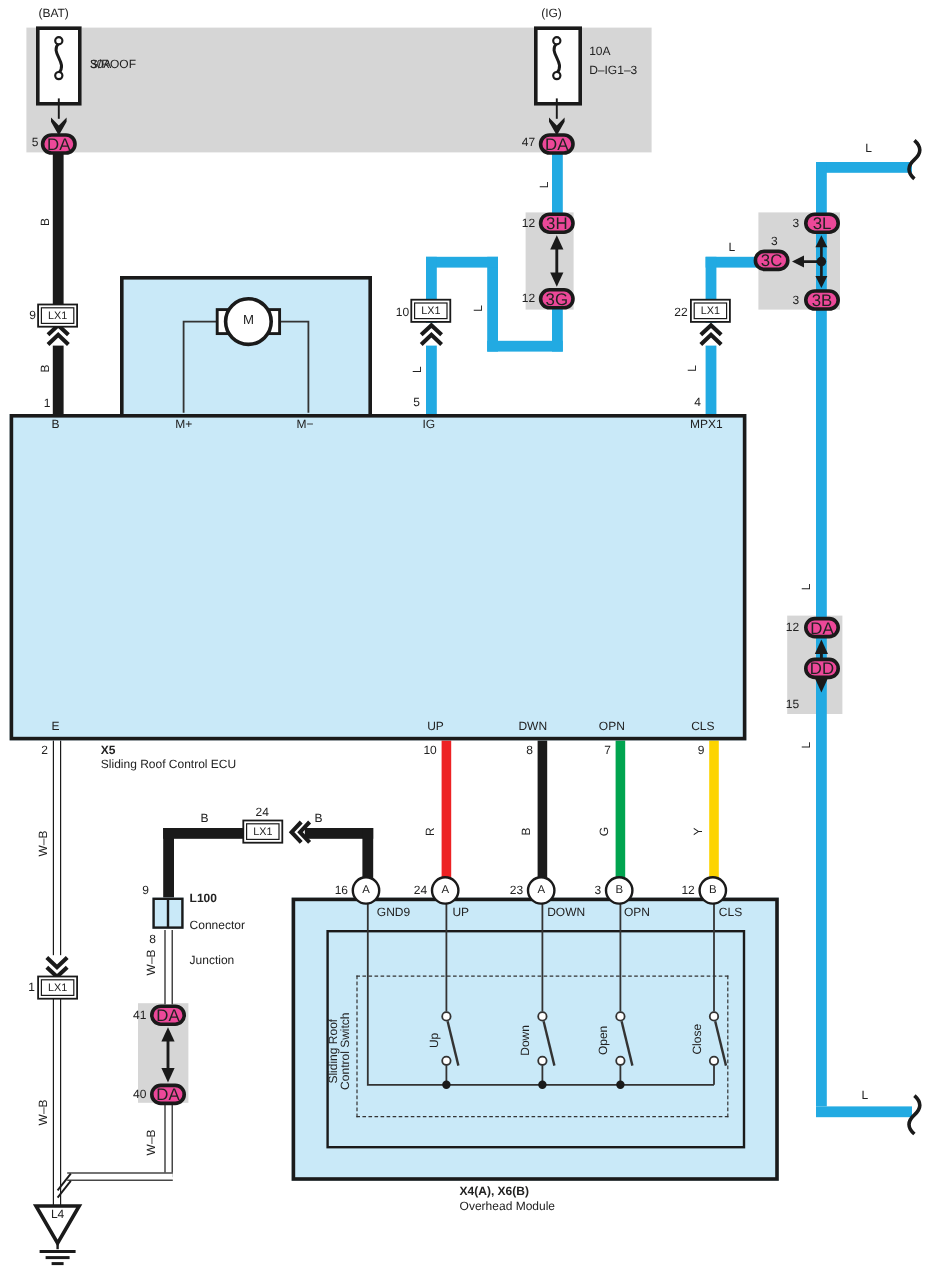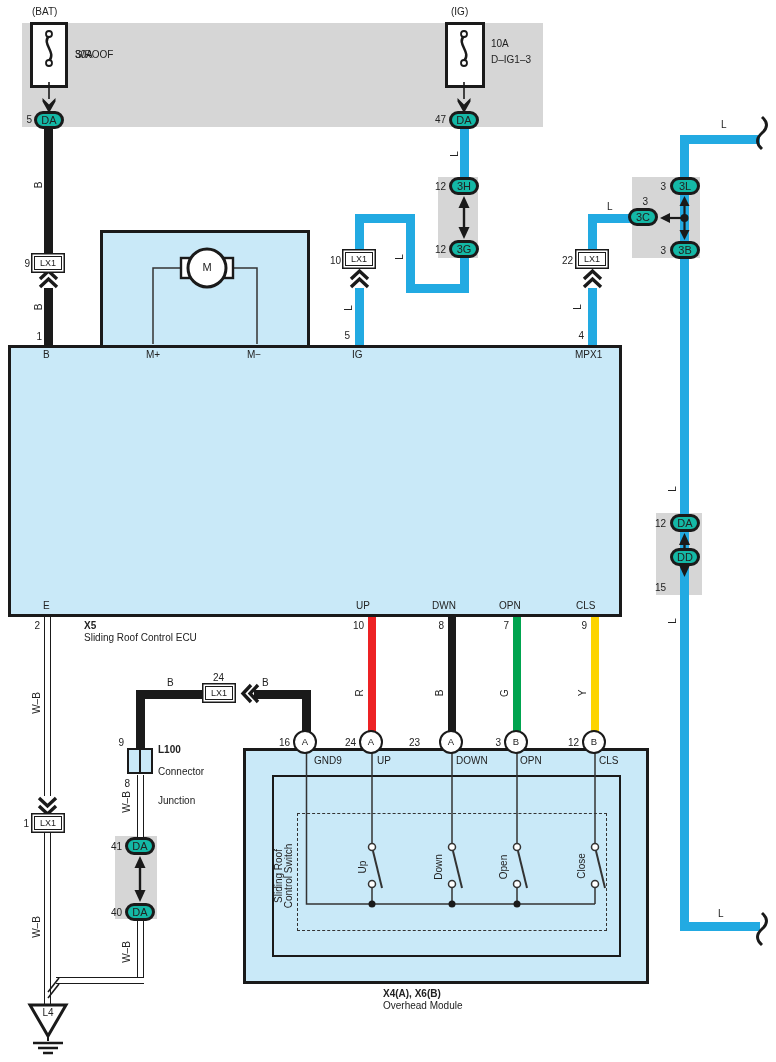"DA" .oval { background: #14b8a6 -> #ec4899; font-size: 11px -> 14px }
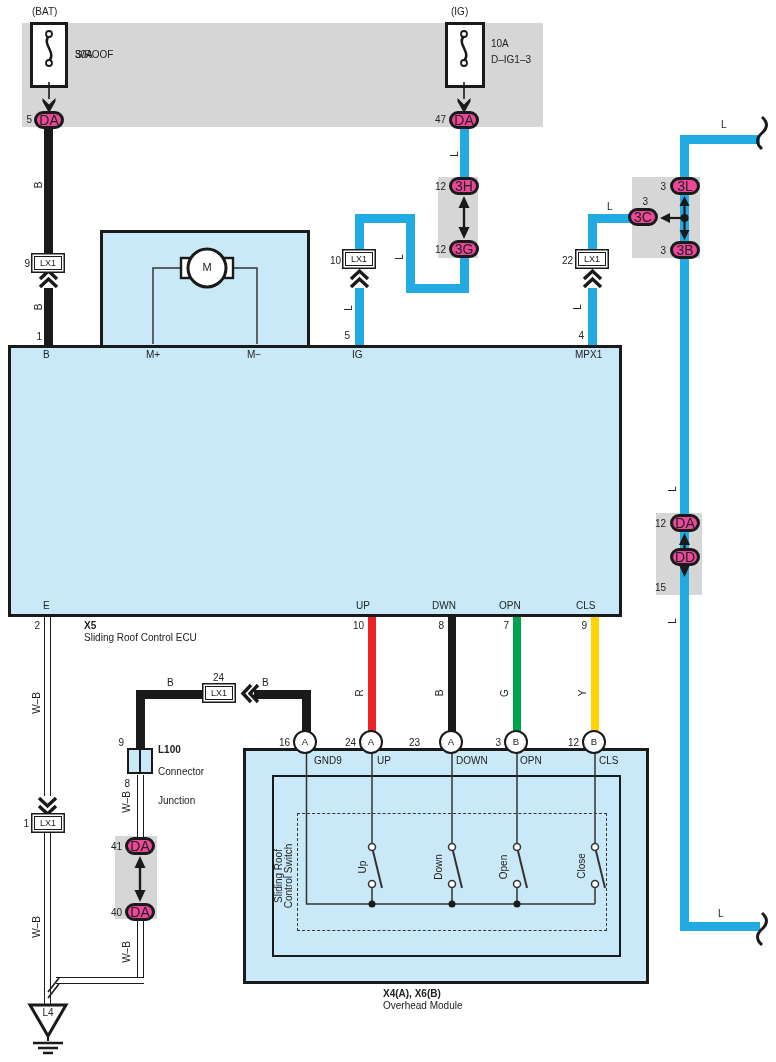"23" div.num { left: 404px -> 420px }
